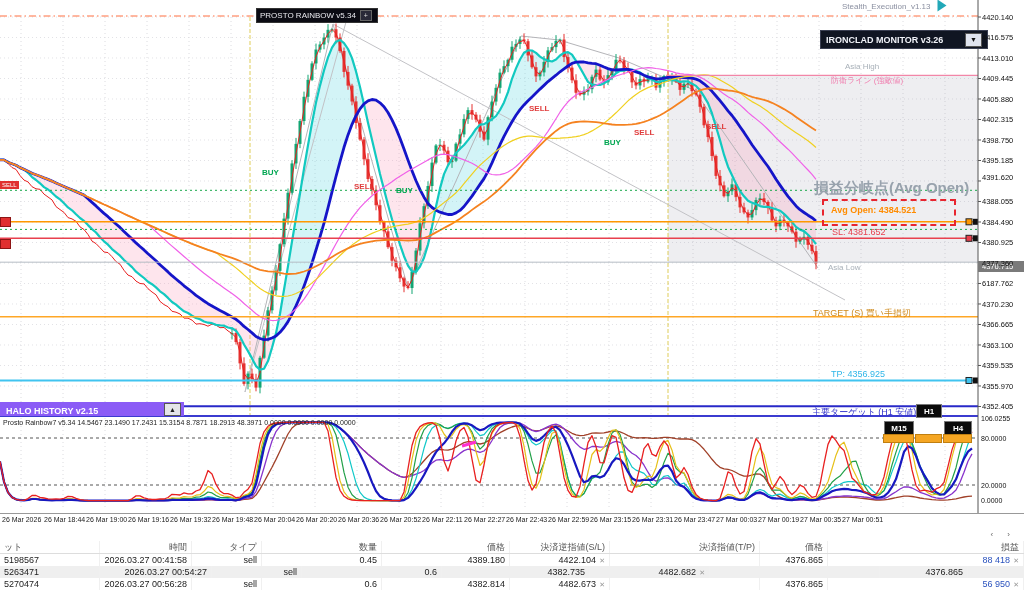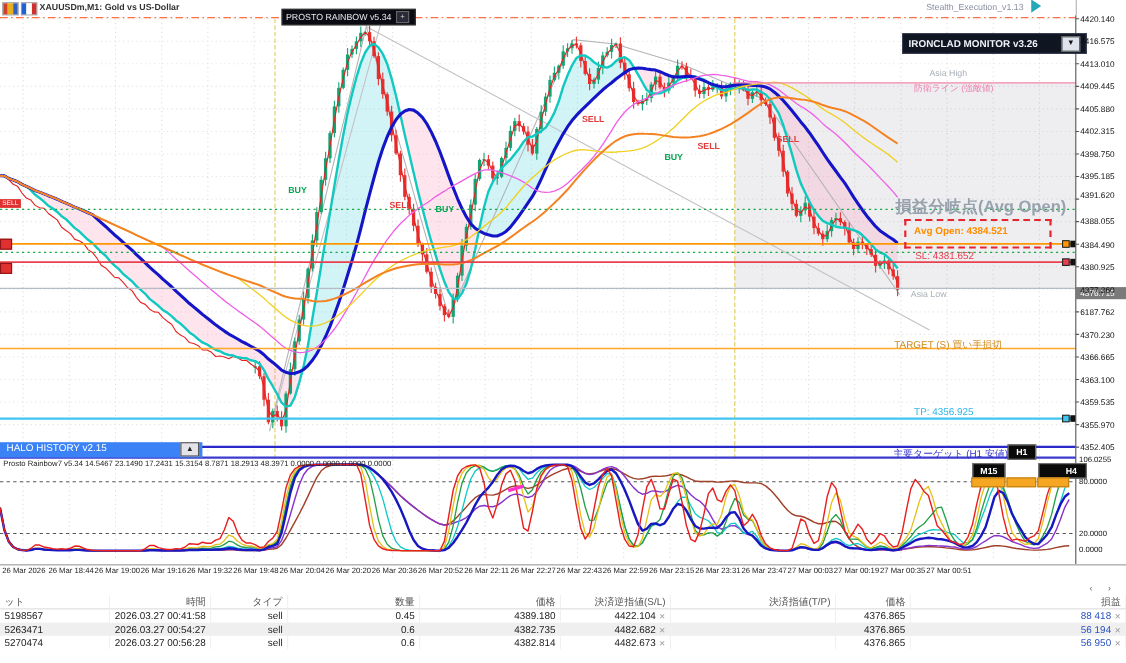"XAUUSDm,M1: Gold vs US-Dollar" div.abs { html: <div> <span> <i></i> <i></i> <i></i> </span> <span> <i></i> <i></i> <i></i> </span> <span>XAUUSDm,M1: Gold vs US-Dollar</span> </div> -> none }
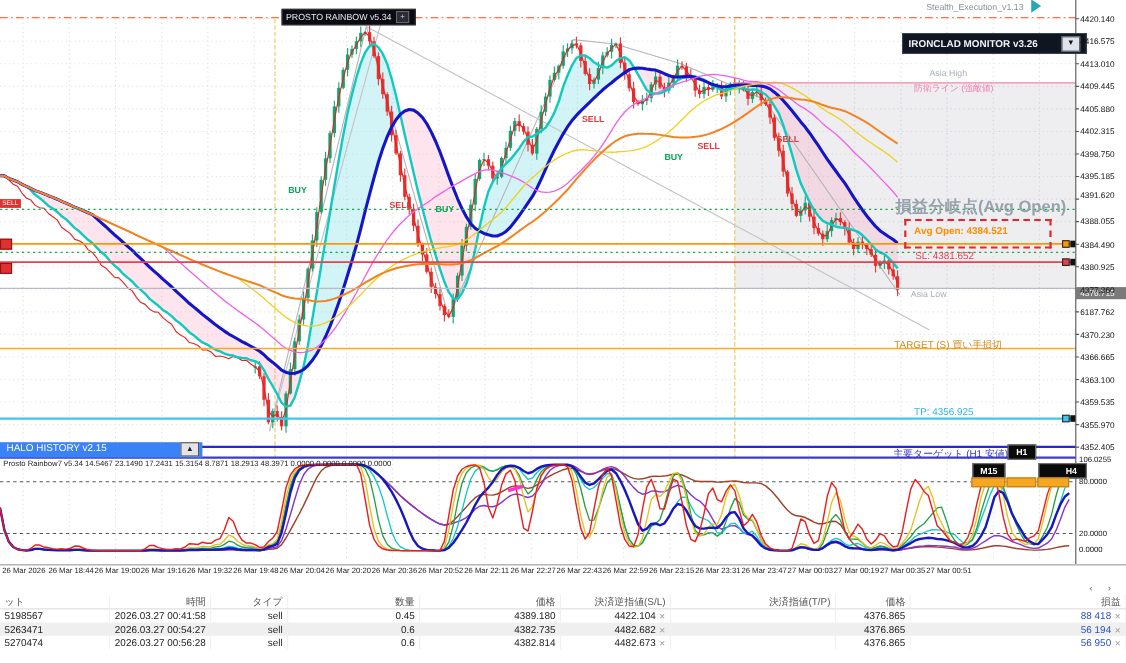"HALO HISTORY v2.15" #halo-bar { align-items: flex-start -> flex-end; background: #3b82f6 -> #8b5cf6; font-weight: normal -> bold }
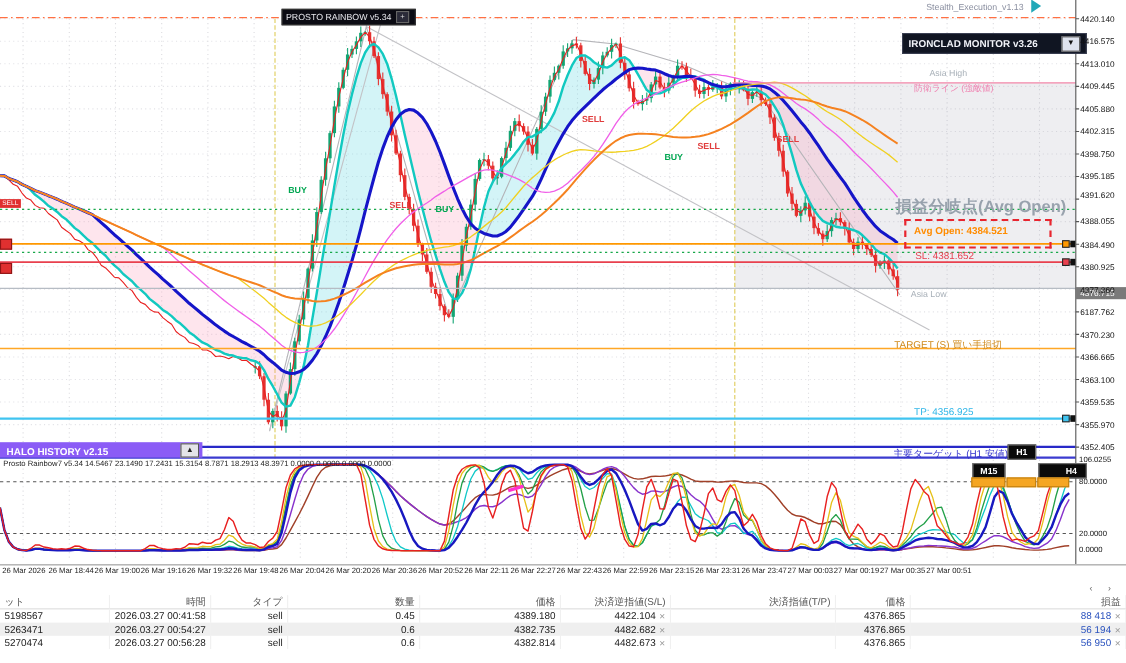"H4" div.tfbtn { padding-left: 16px -> none }
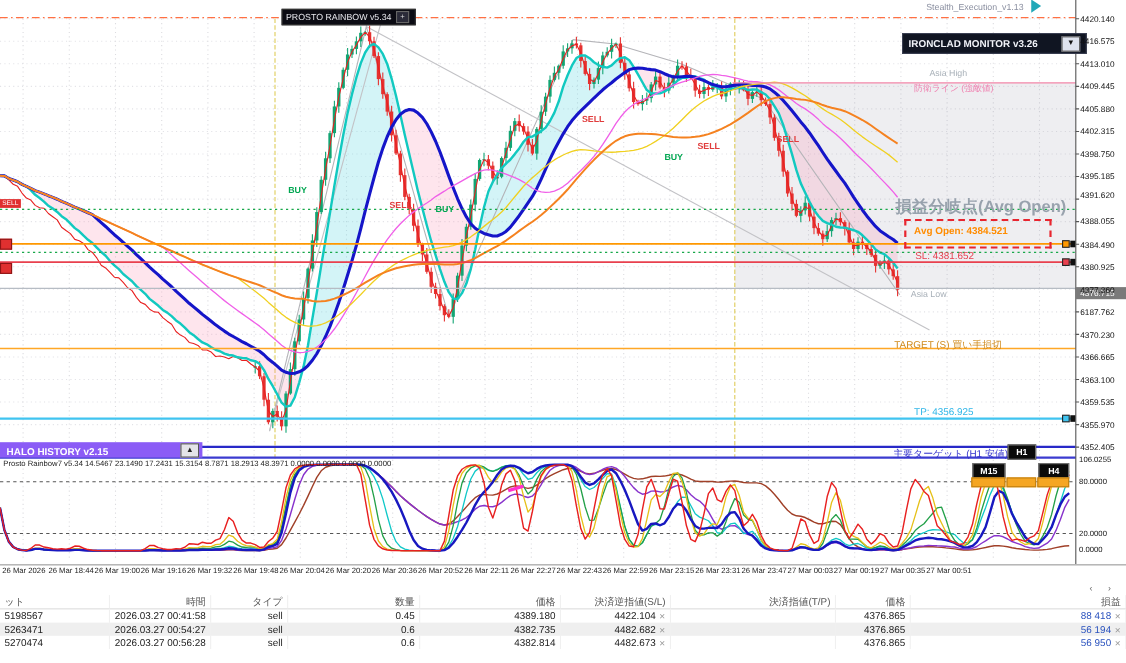"5263471" div.trow { gap: none -> 20px }
